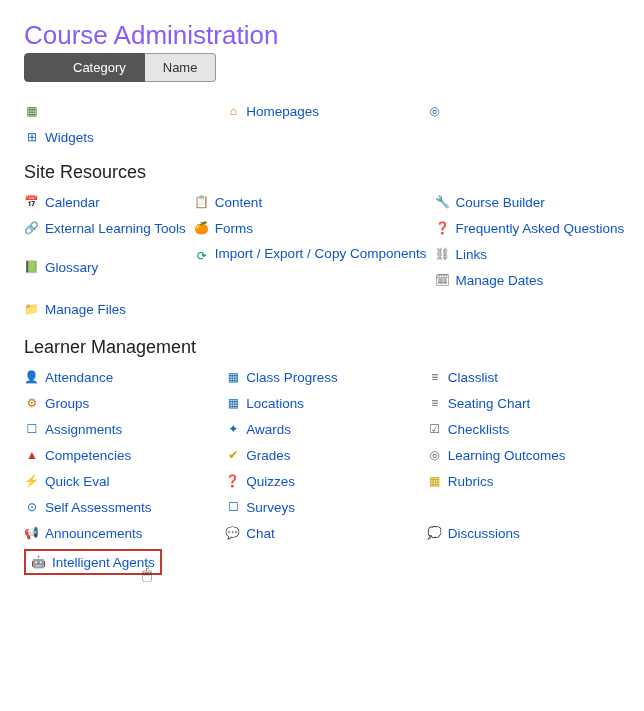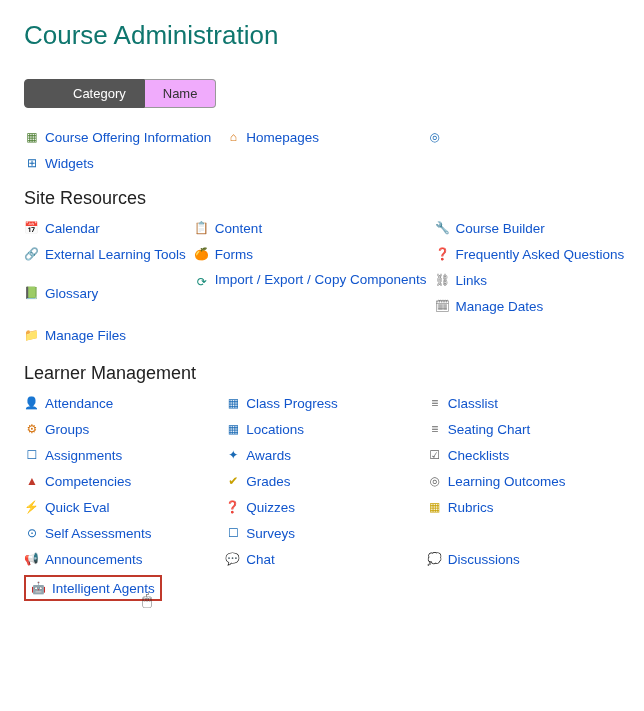"Course Administration" h1 { color: #0f766e -> #8b5cf6; margin-bottom: 28px -> 2px }
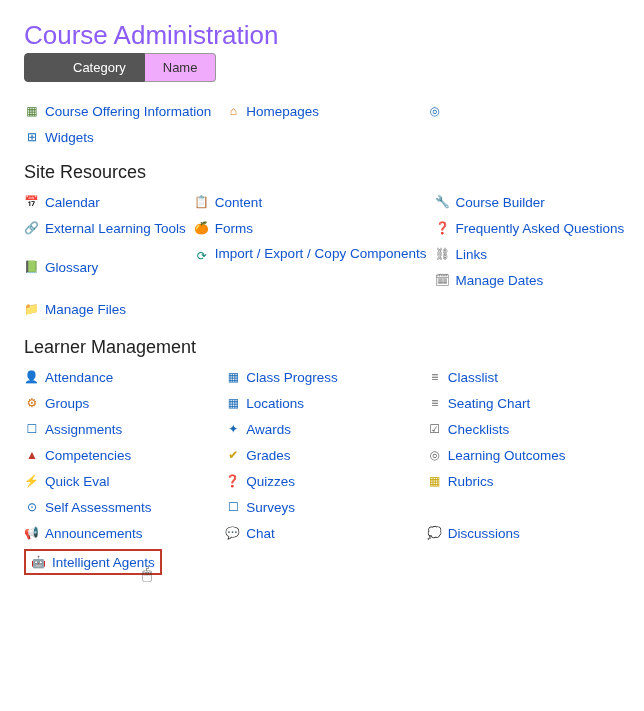"Name" .tab { background: #f0abfc -> #e5e5e5 }
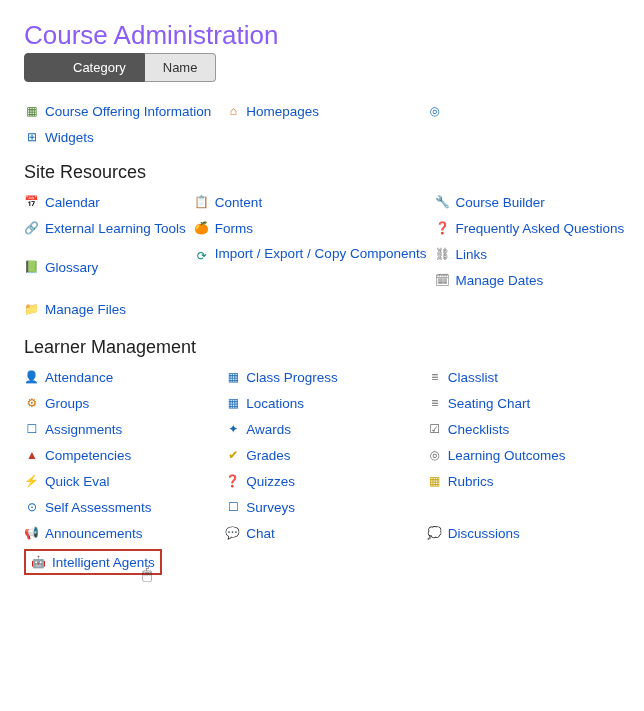"Course Offering Information" span { html: <span>Course Offering Information</span> -> none }
